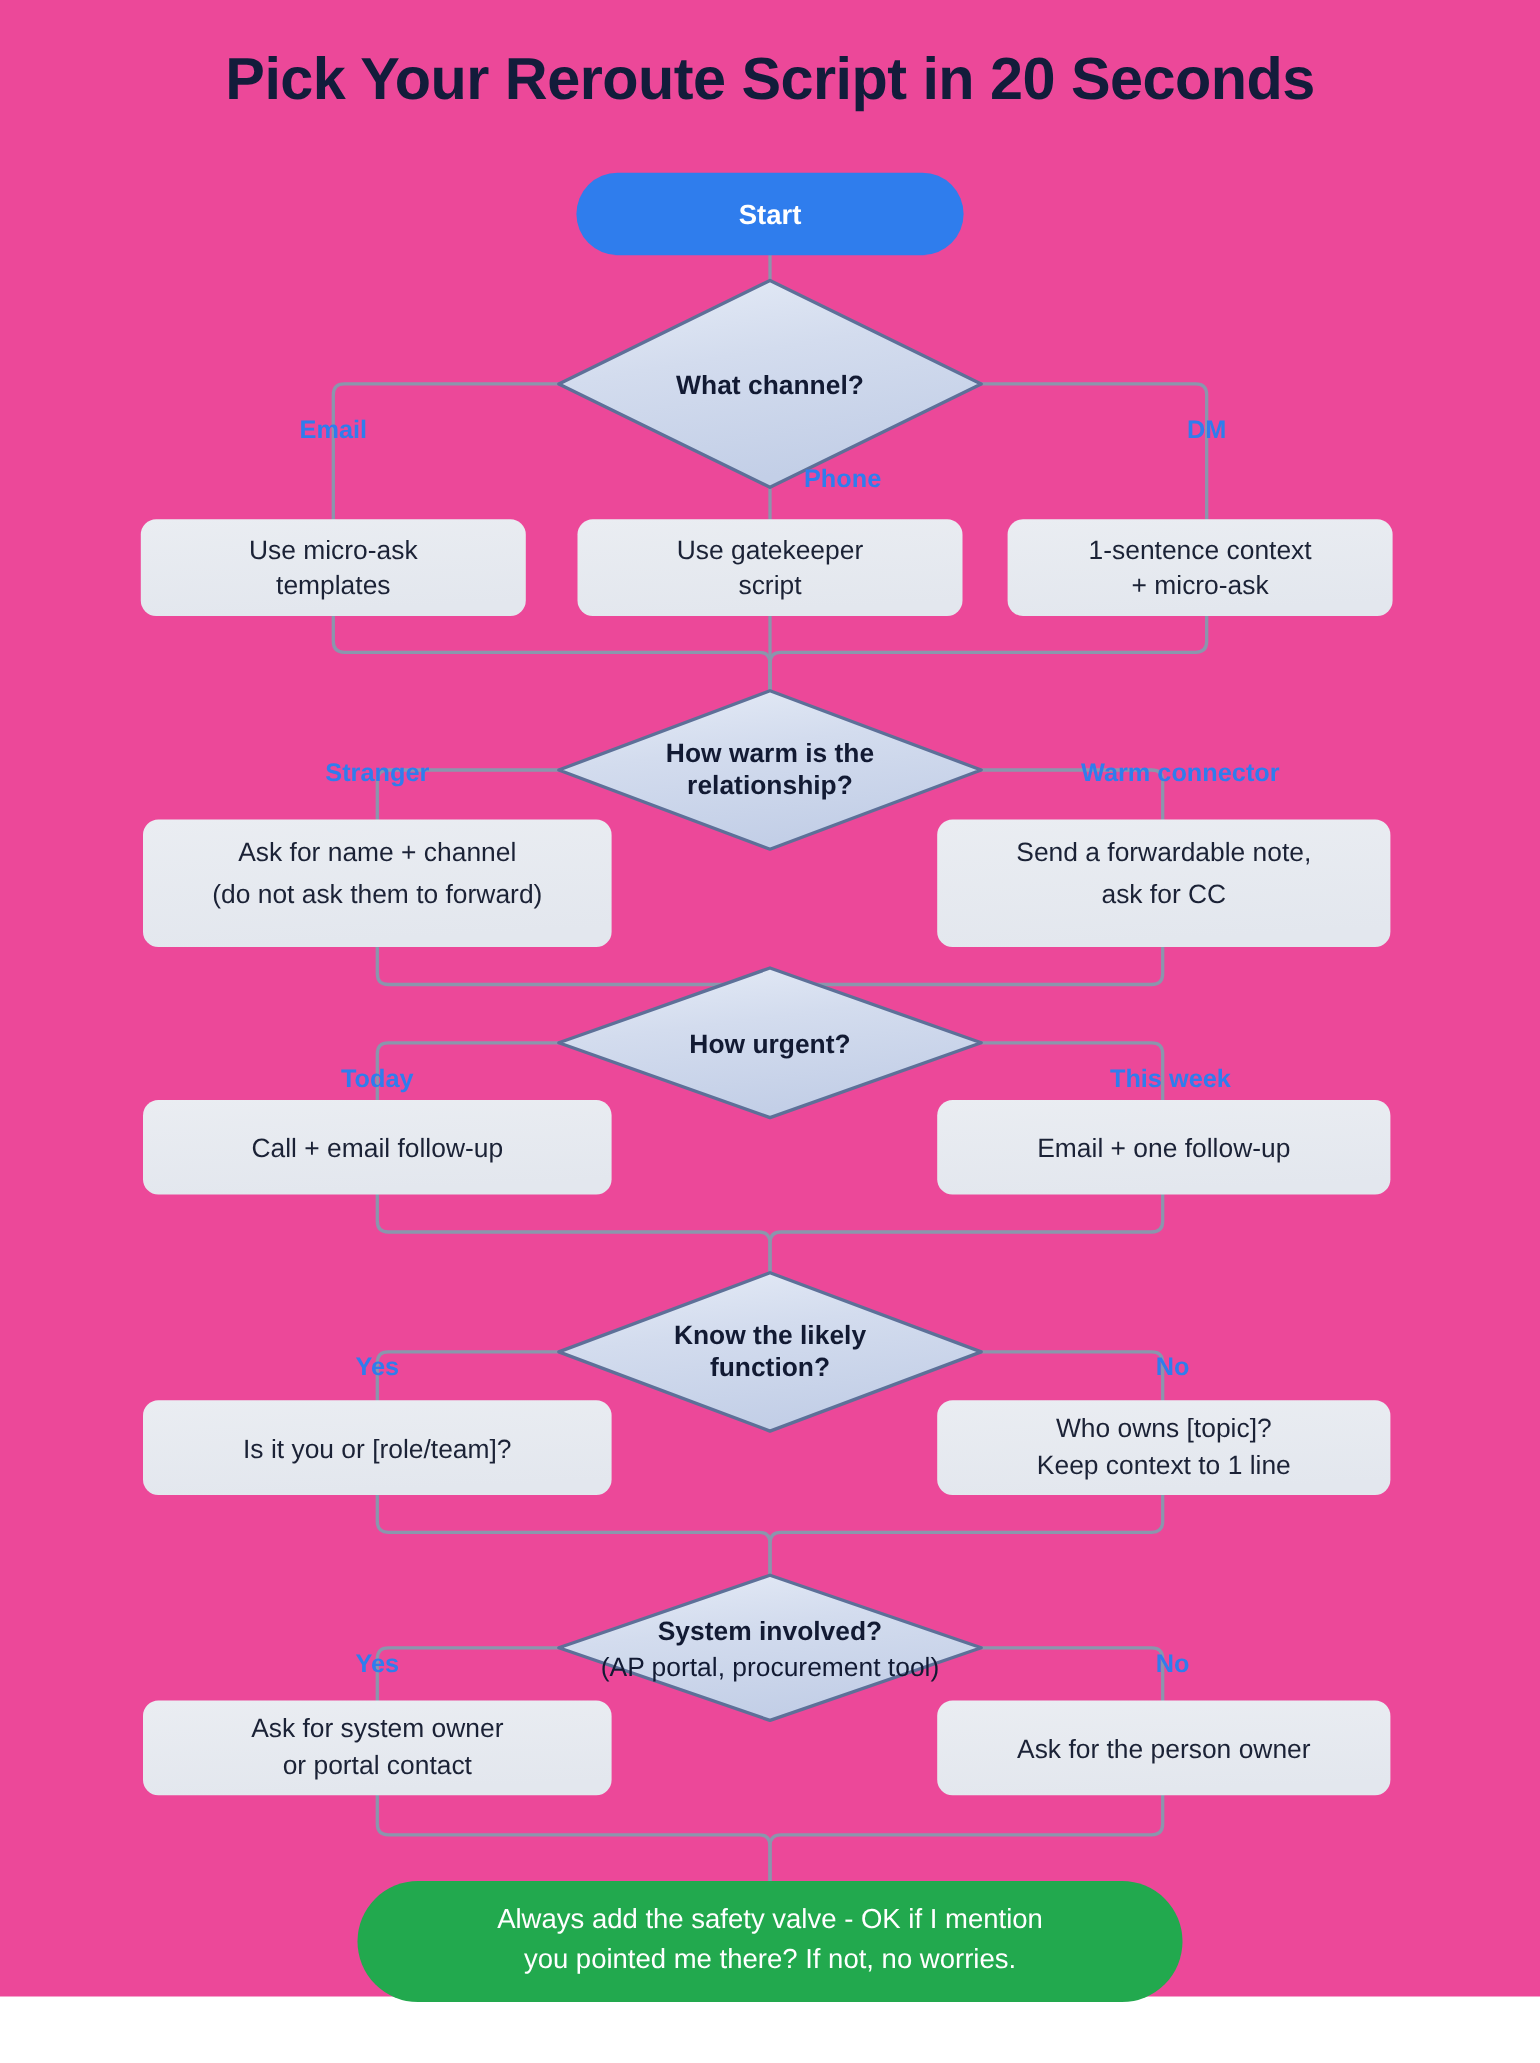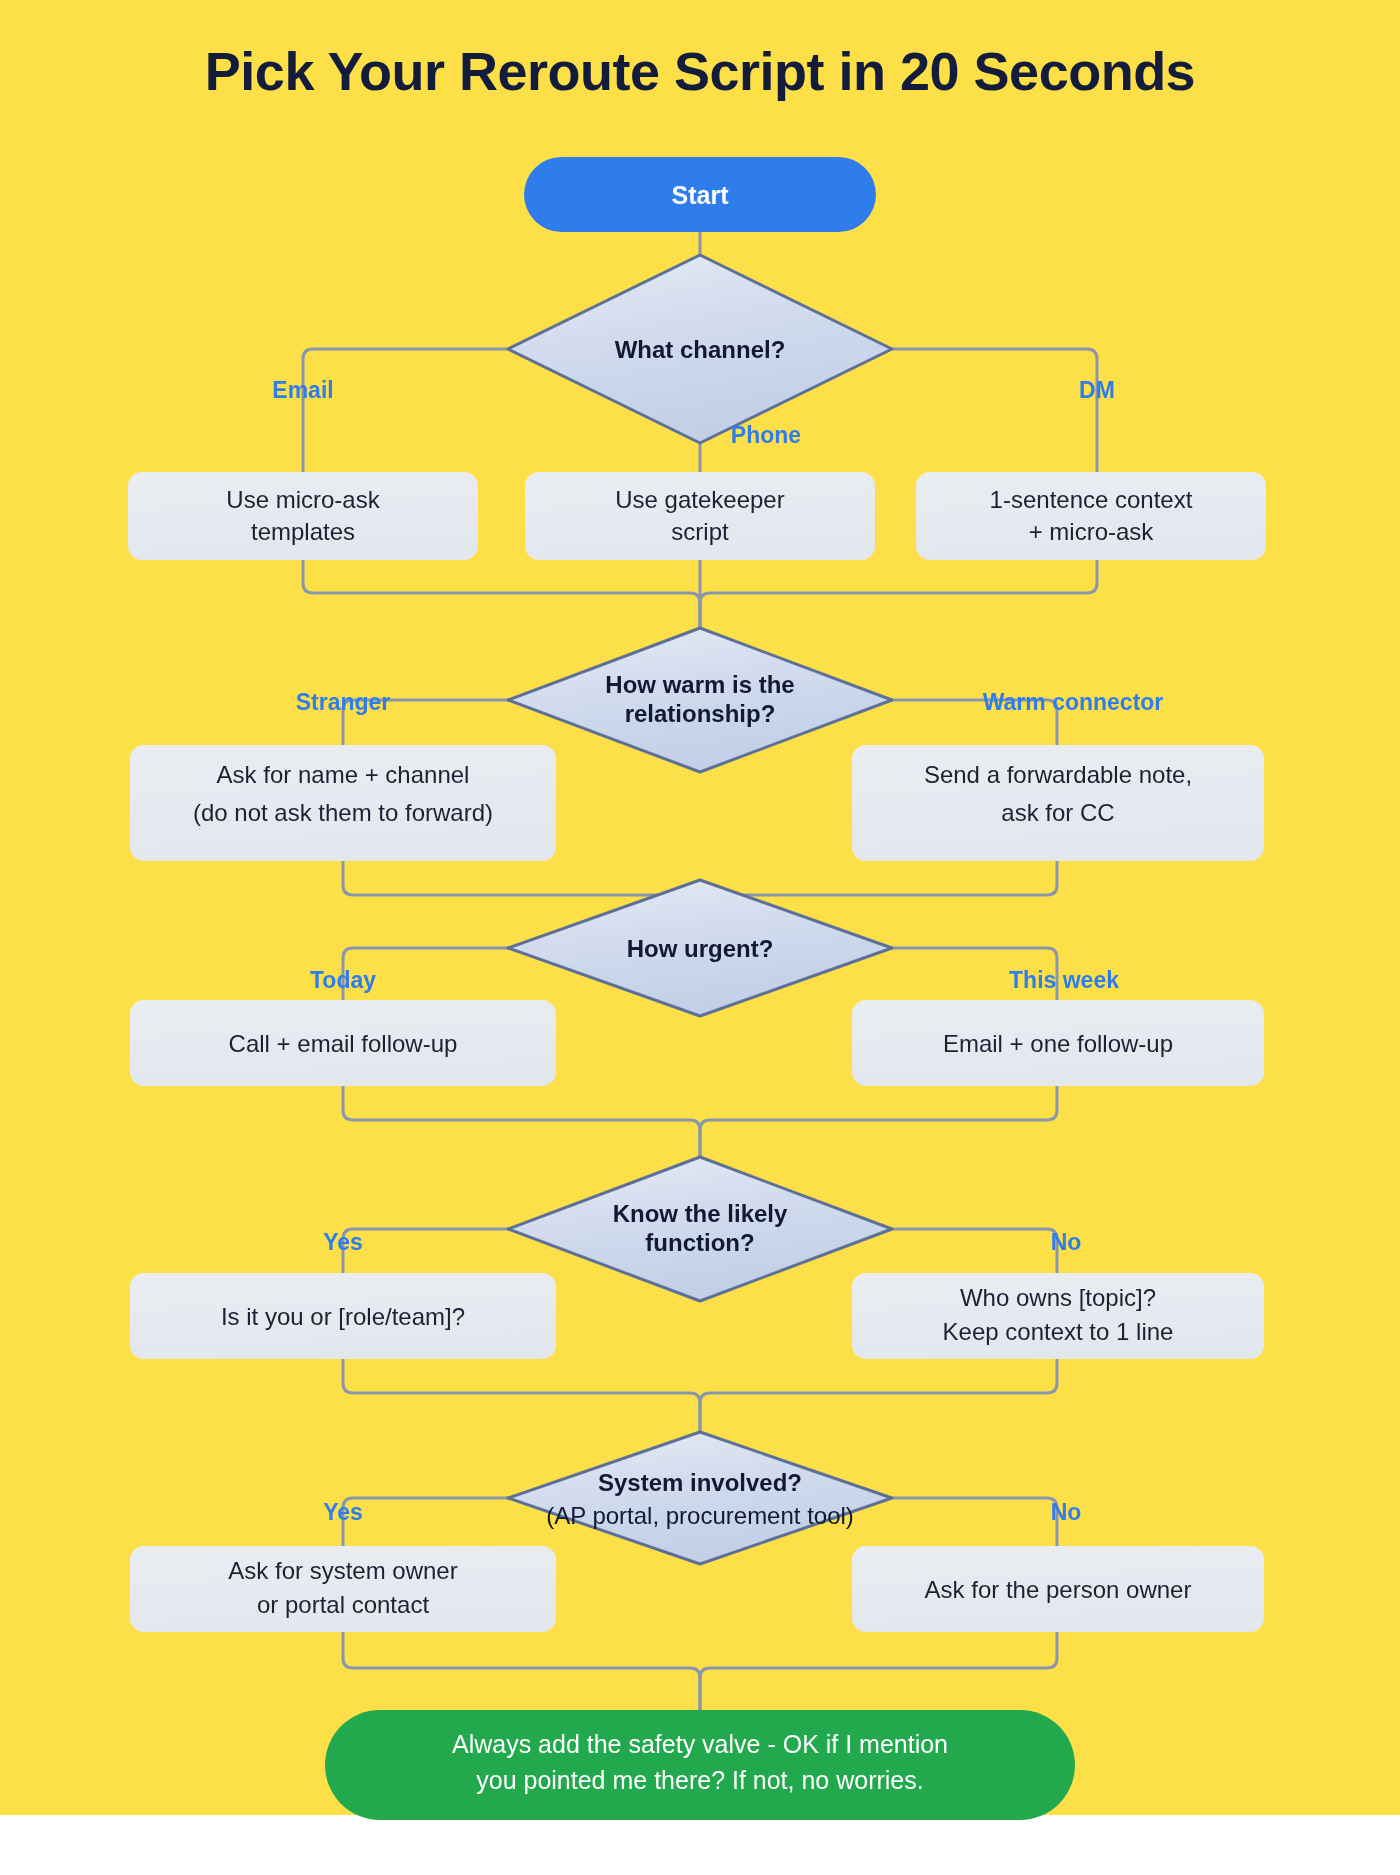"Pick Your Reroute Script in" #page { background: #fde047 -> #ec4899 }
